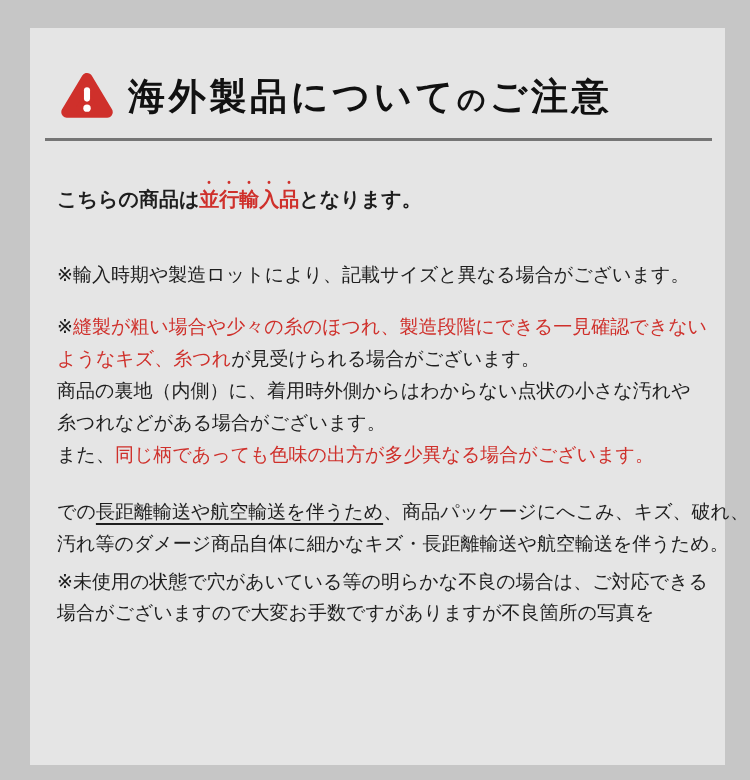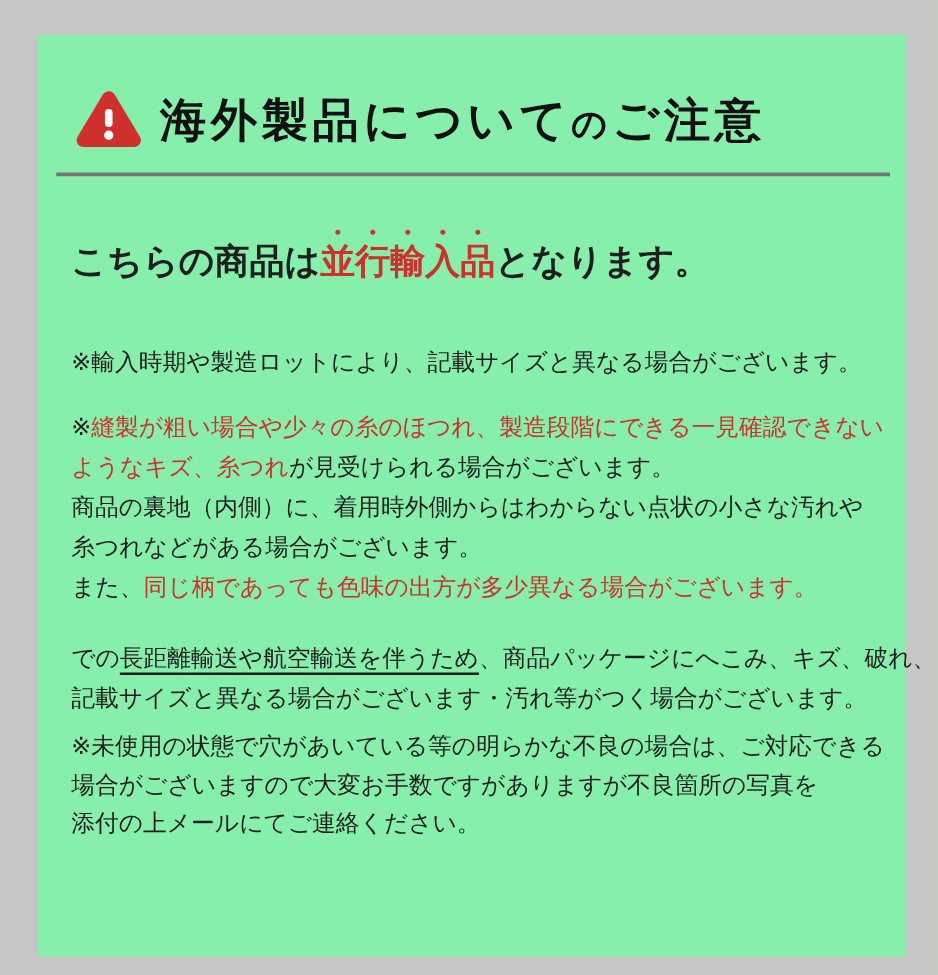"海外製品についてのご注意" .panel { background: #86efac -> #e5e5e5 }
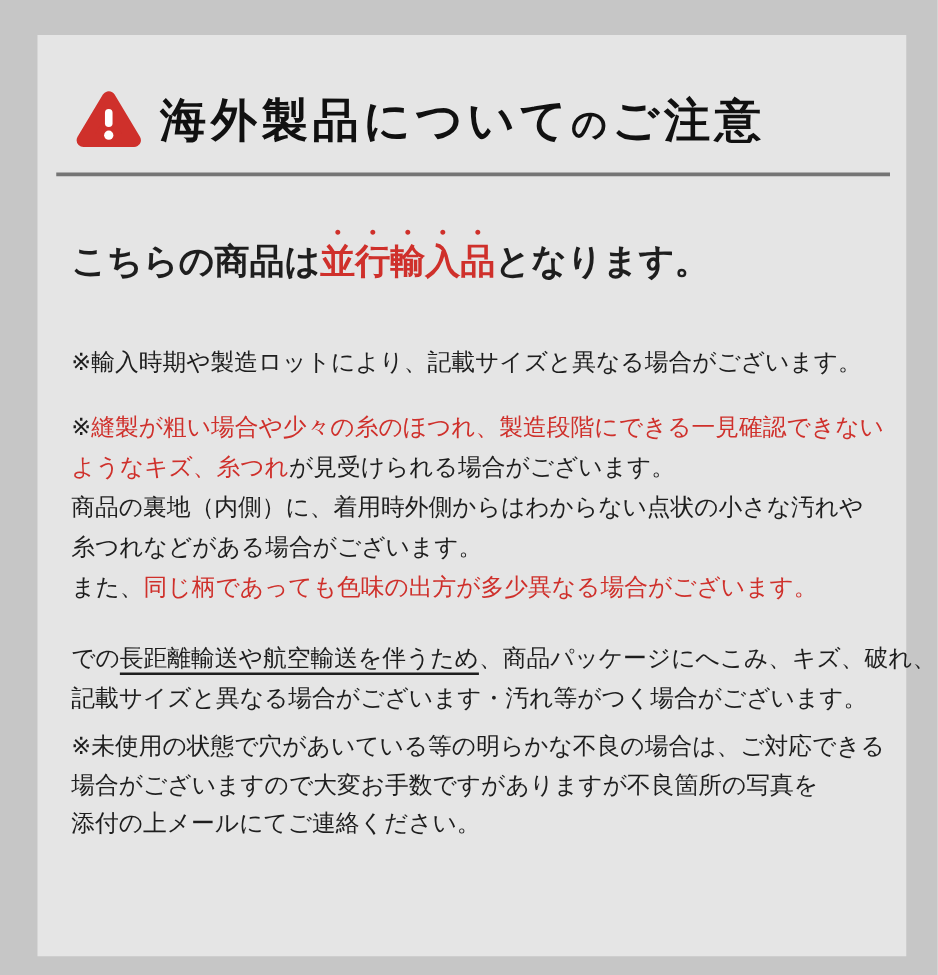"こちらの商品は並行輸入品となります。" .lead { font-size: 28px -> 20px }
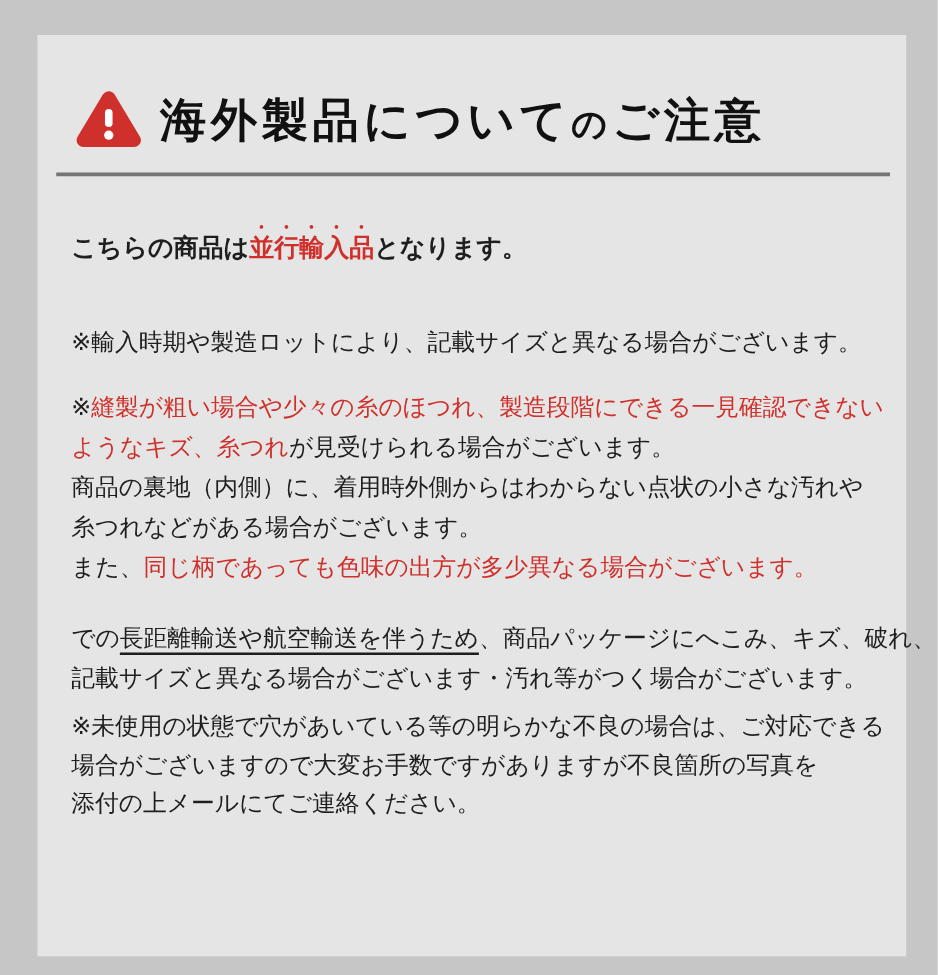"記載サイズと異なる場合がございます・汚れ等がつく場合がございます。" span.line { text: 記載サイズと異なる場合がございます・汚れ等がつく場合がございます -> 汚れ等のダメージ商品自体に細かなキズ・長距離輸送や航空輸送を伴うため }
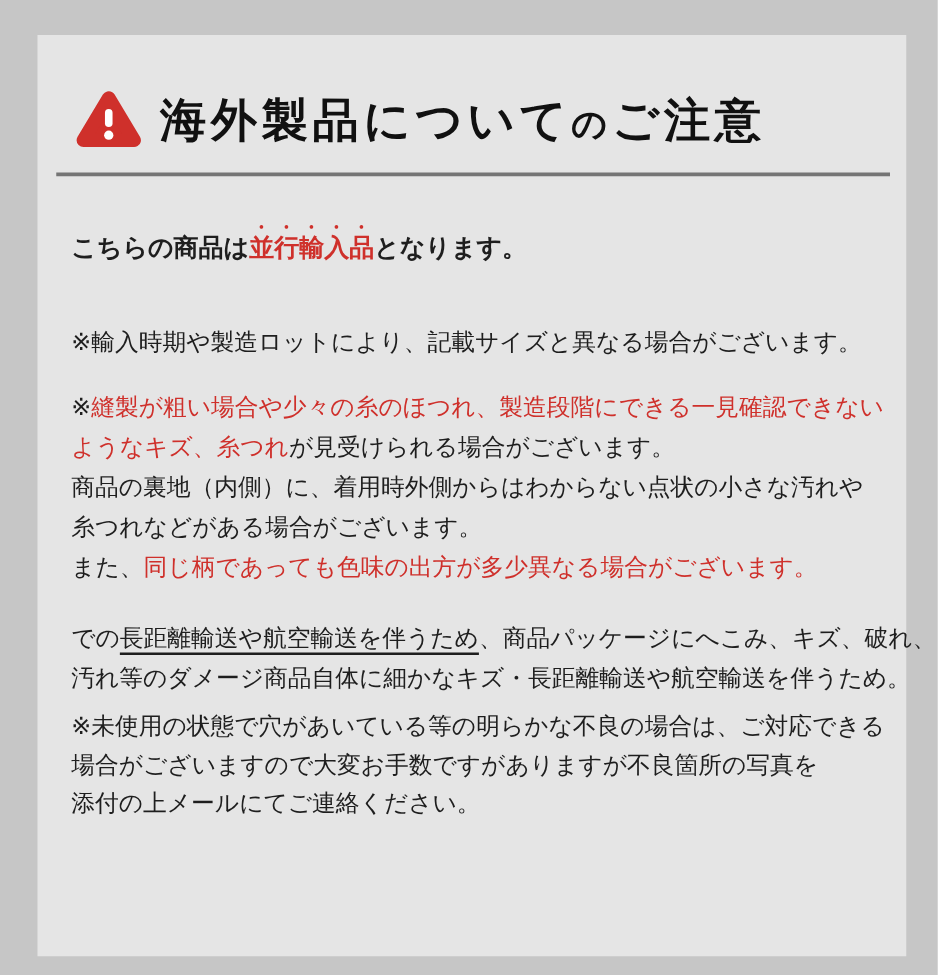"添付の上メールにてご連絡ください。" span.line { html: <span>添付の上メールにてご連絡ください。</span> -> none }
